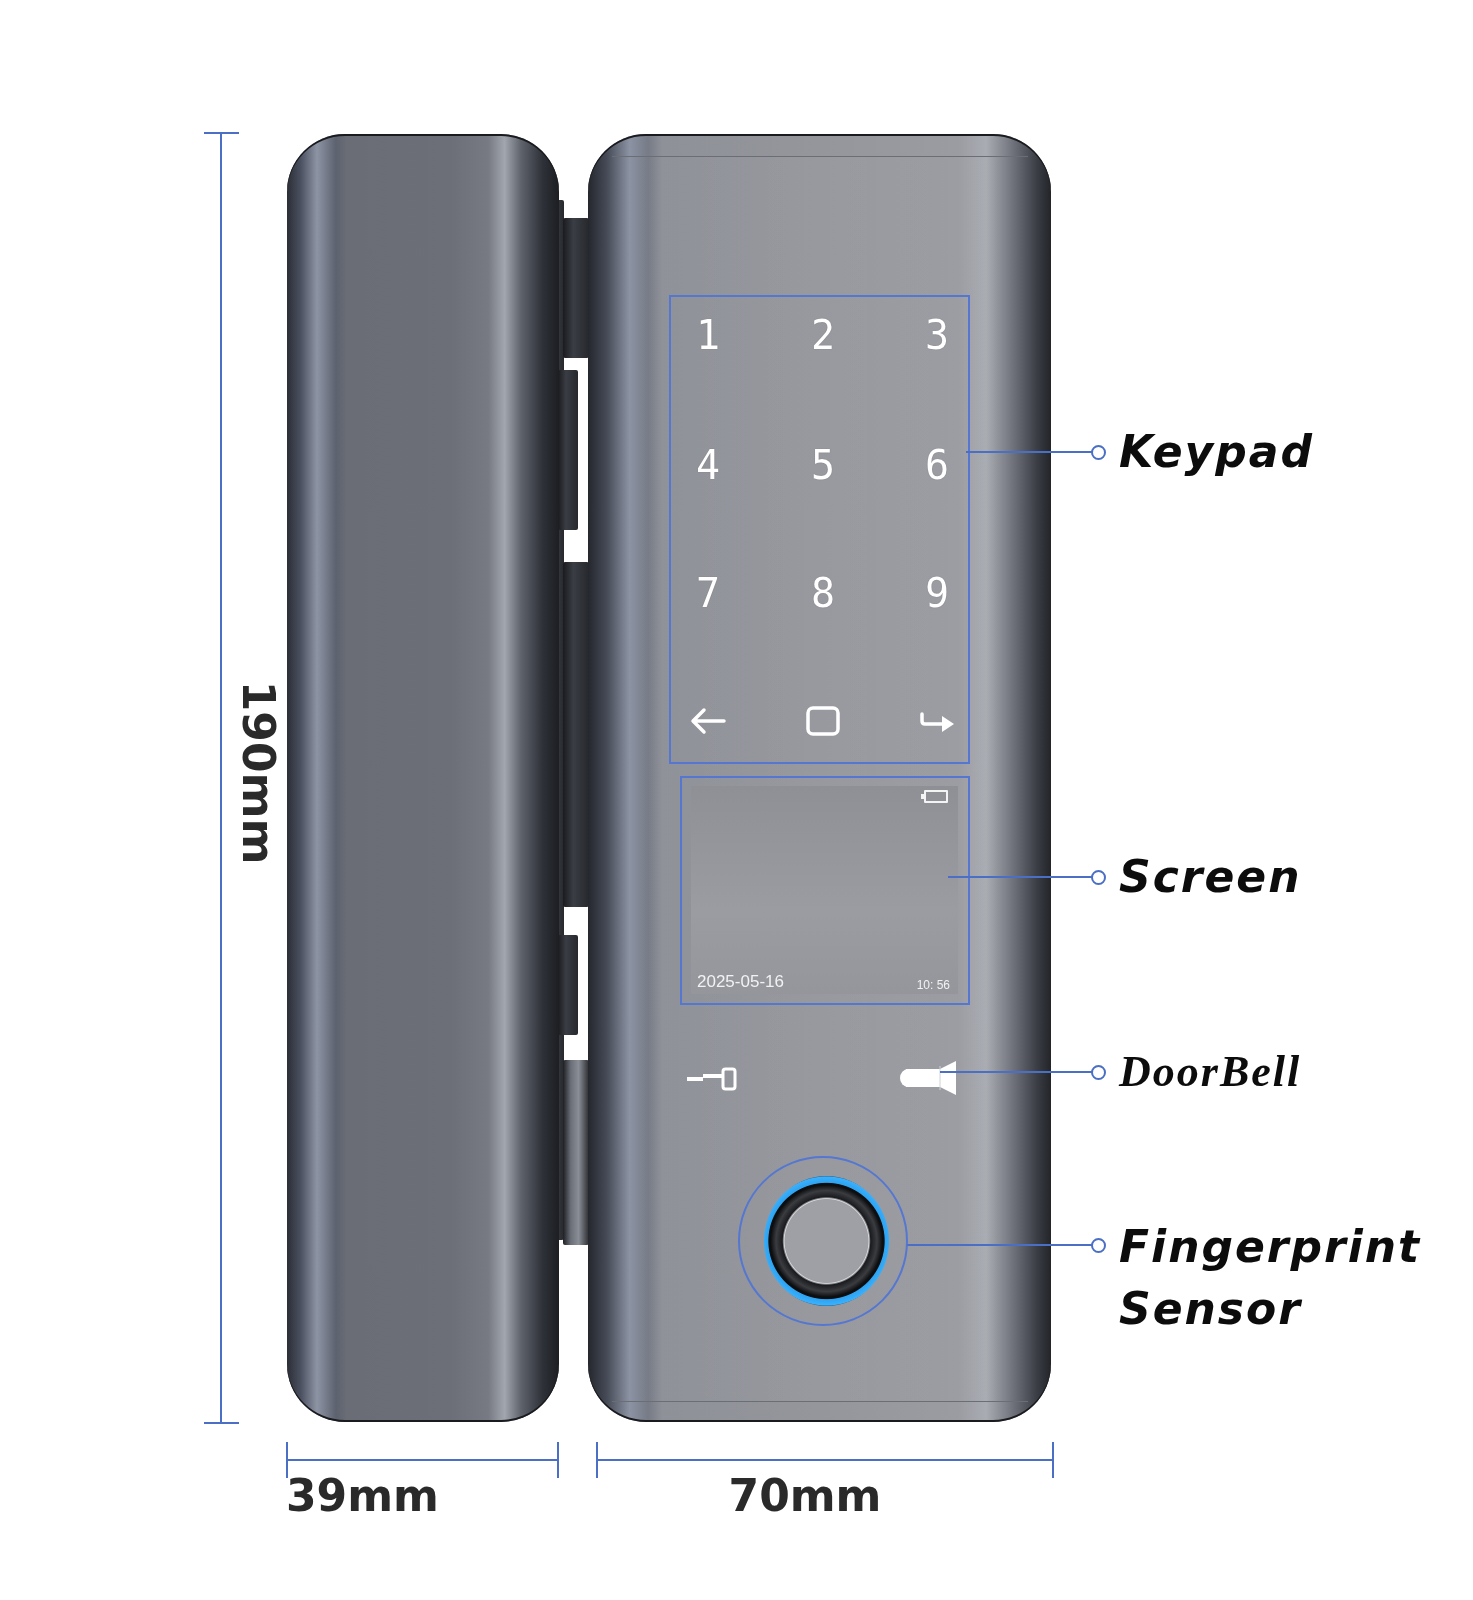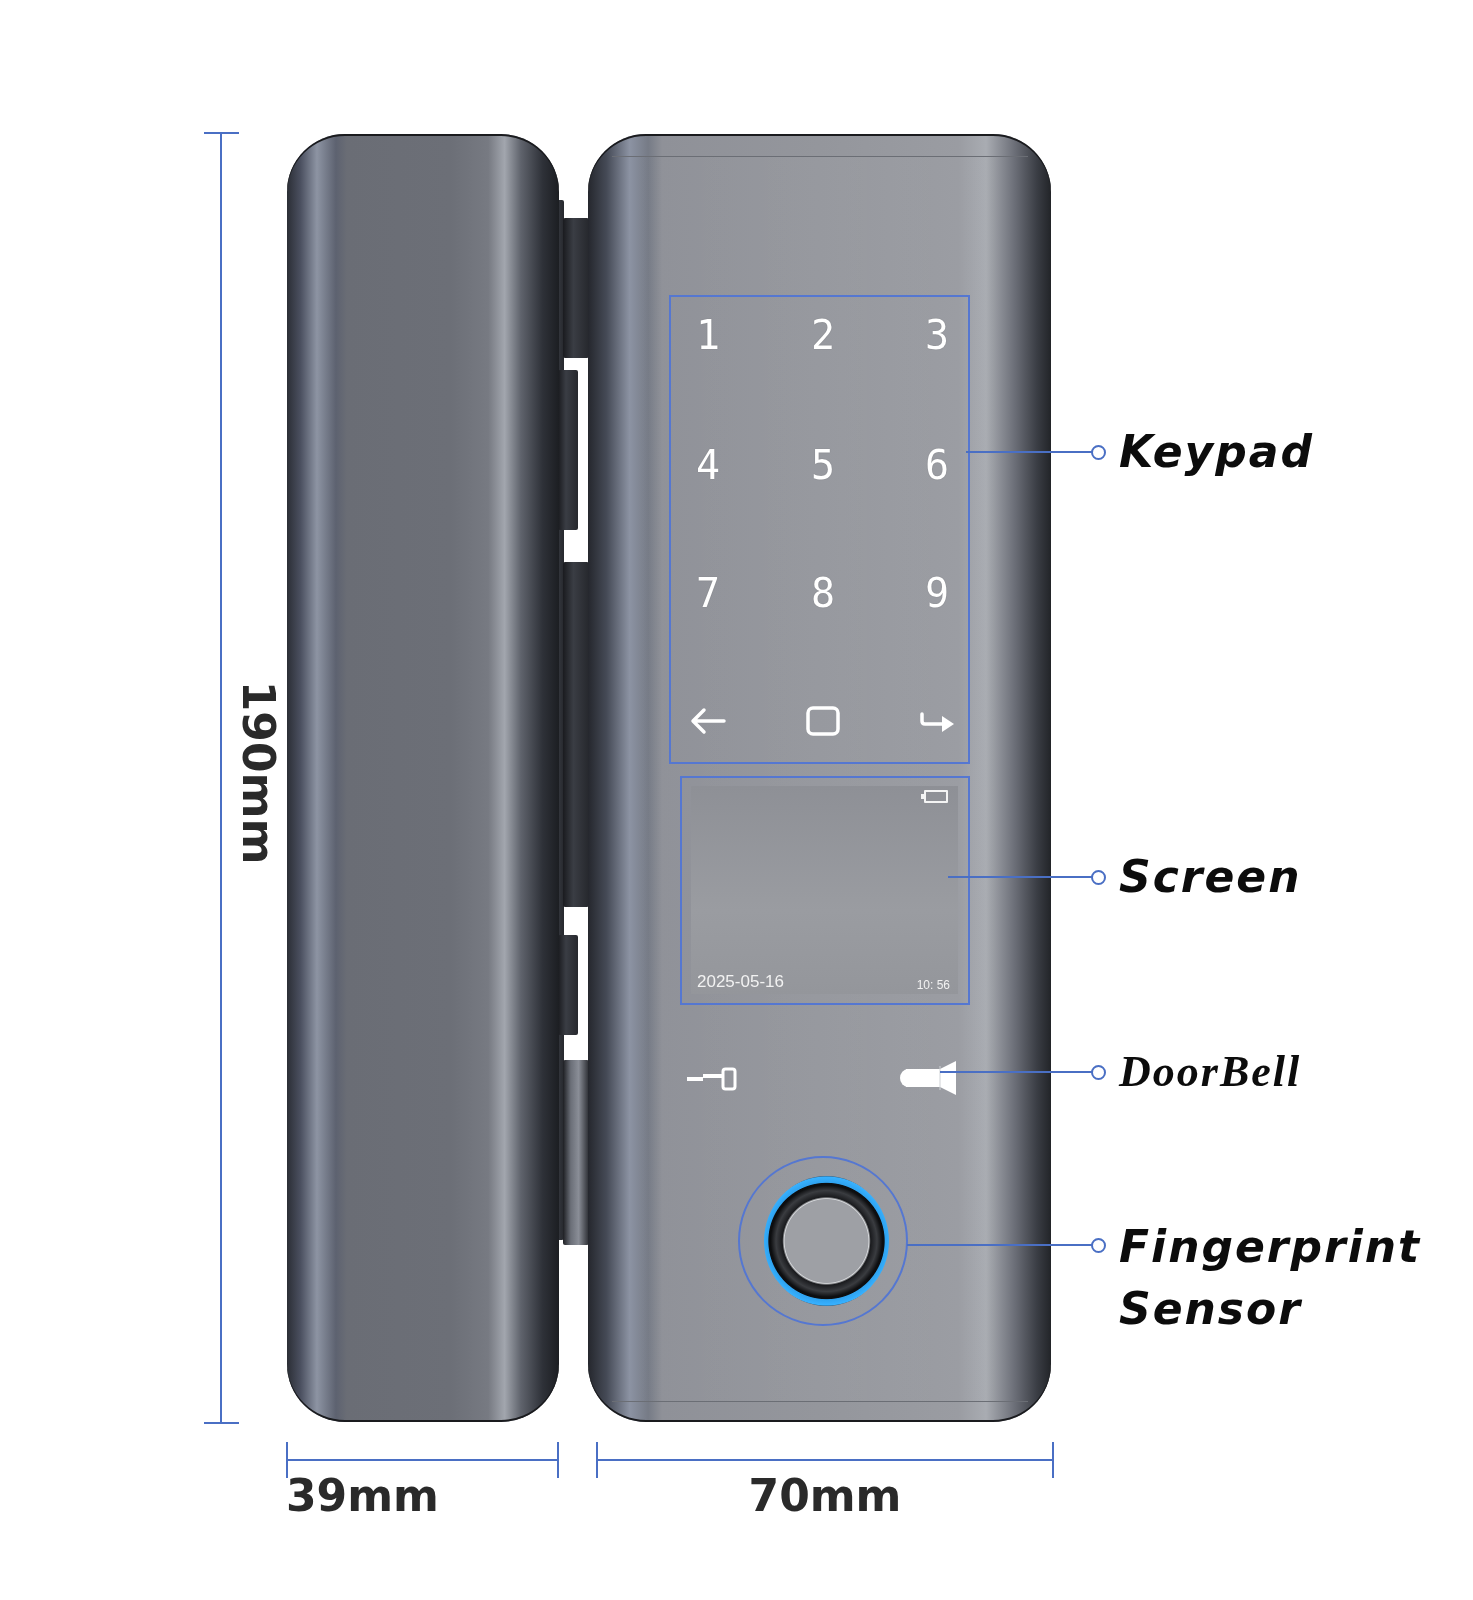"70mm" div.dim-text { left: 596px -> 576px }
